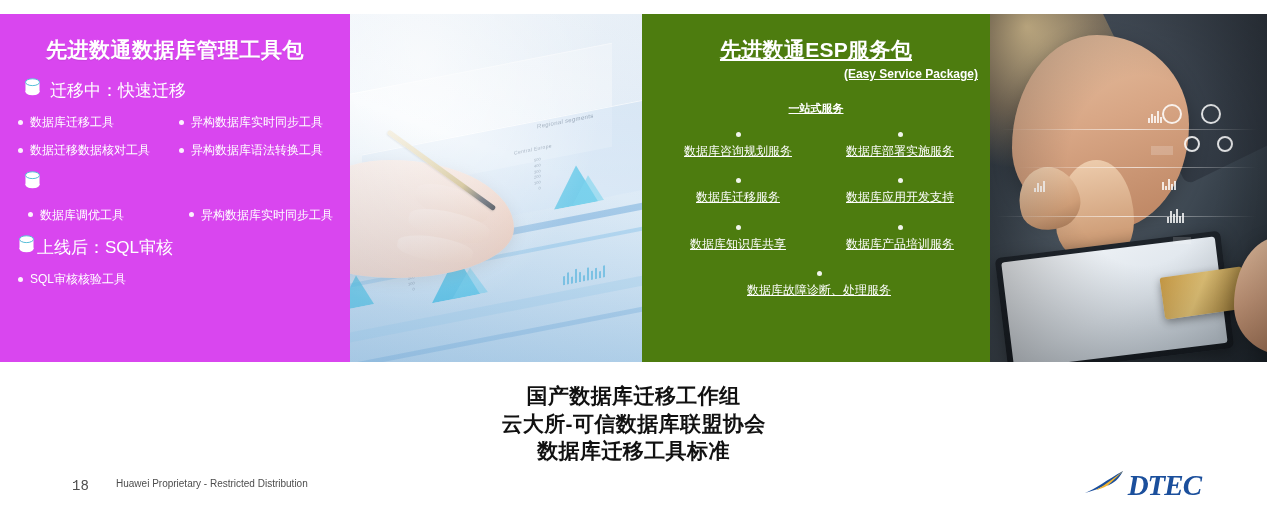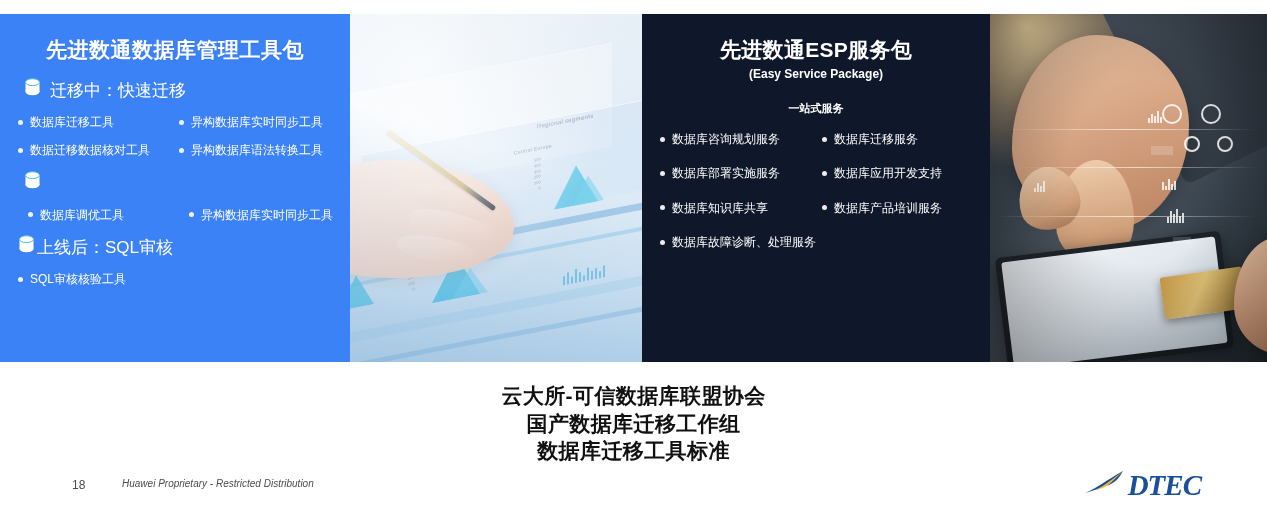"先进数通数据库管理工具包" .panel-teal { background: #3b82f6 -> #d946ef }
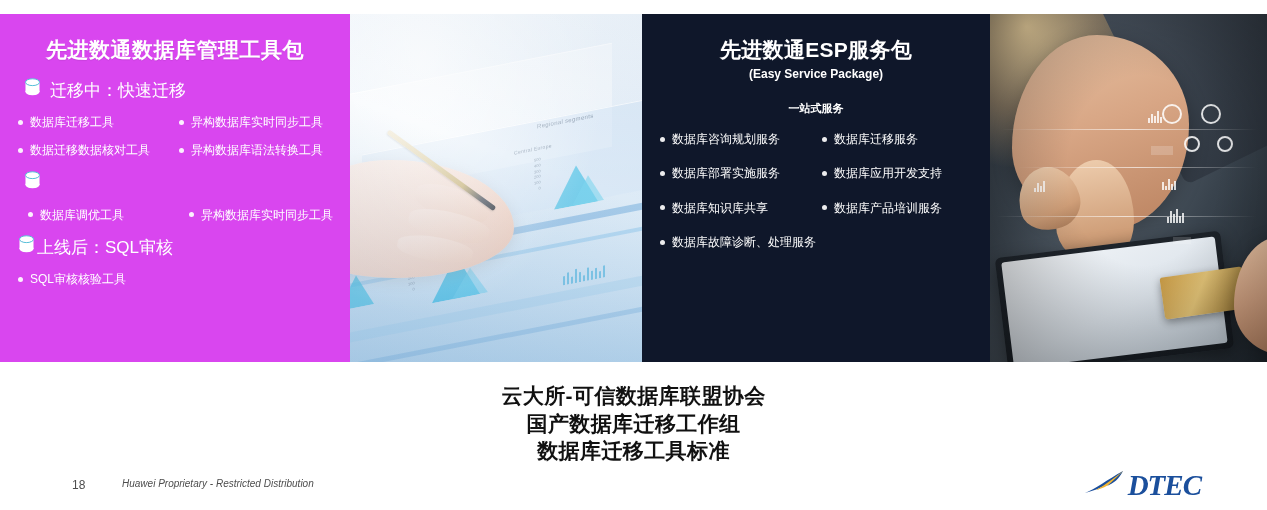"先进数通ESP服务包" .panel-red { background: #0f172a -> #4d7c0f; text-decoration: none -> underline }
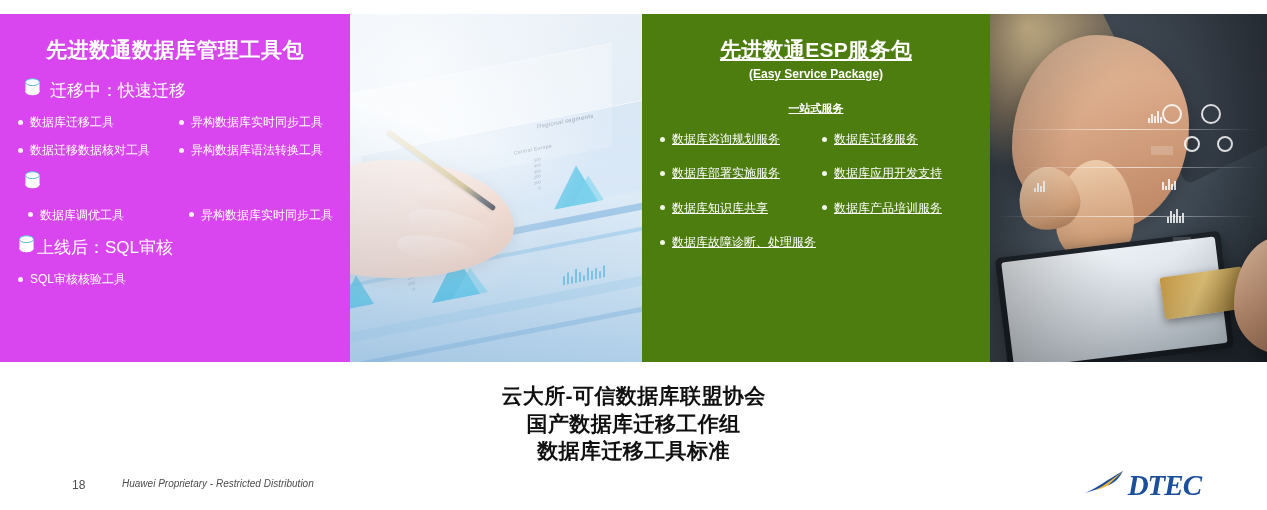"(Easy Service Package)" .panel-red .subtitle { text-align: center -> right }
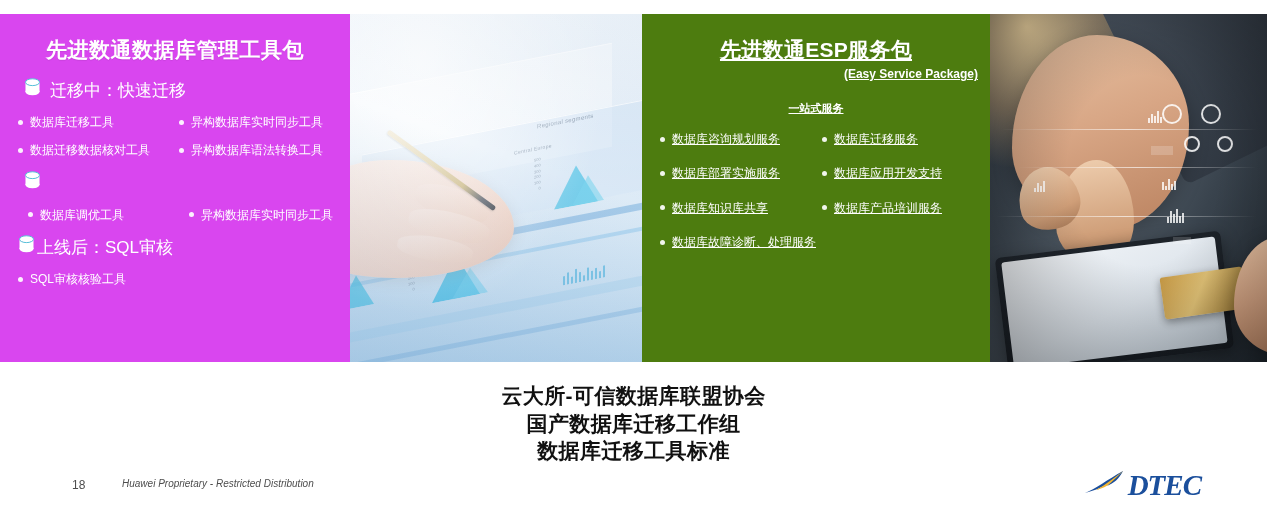"数据库咨询规划服务" .panel-red .bullets.two-col .bi { flex-direction: none -> column }
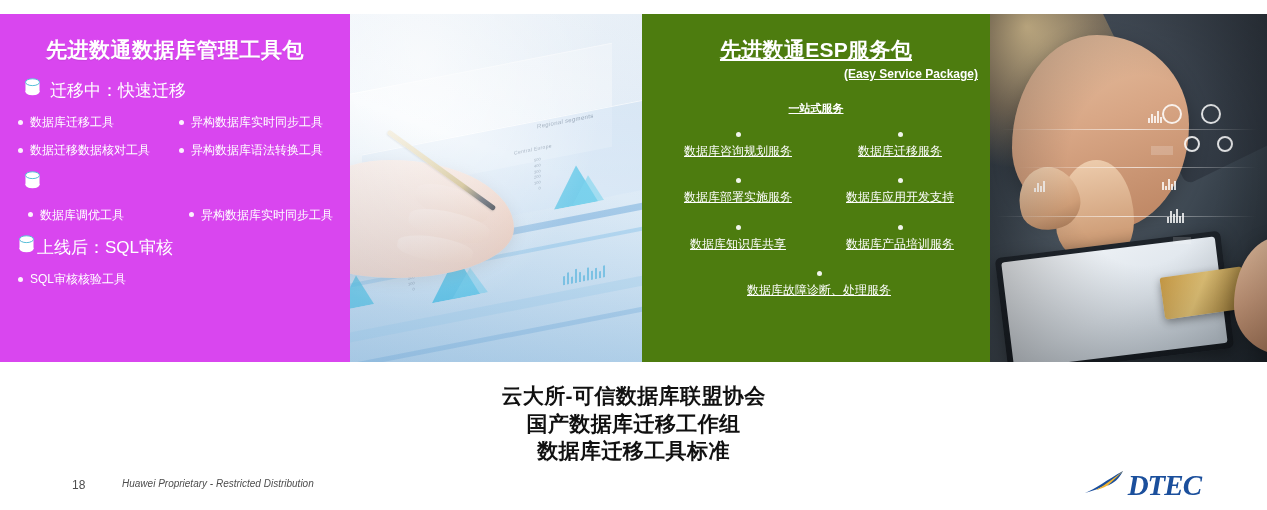"数据库迁移服务" div.bi { order: before "数据库部署实施服务" -> after "数据库部署实施服务" }
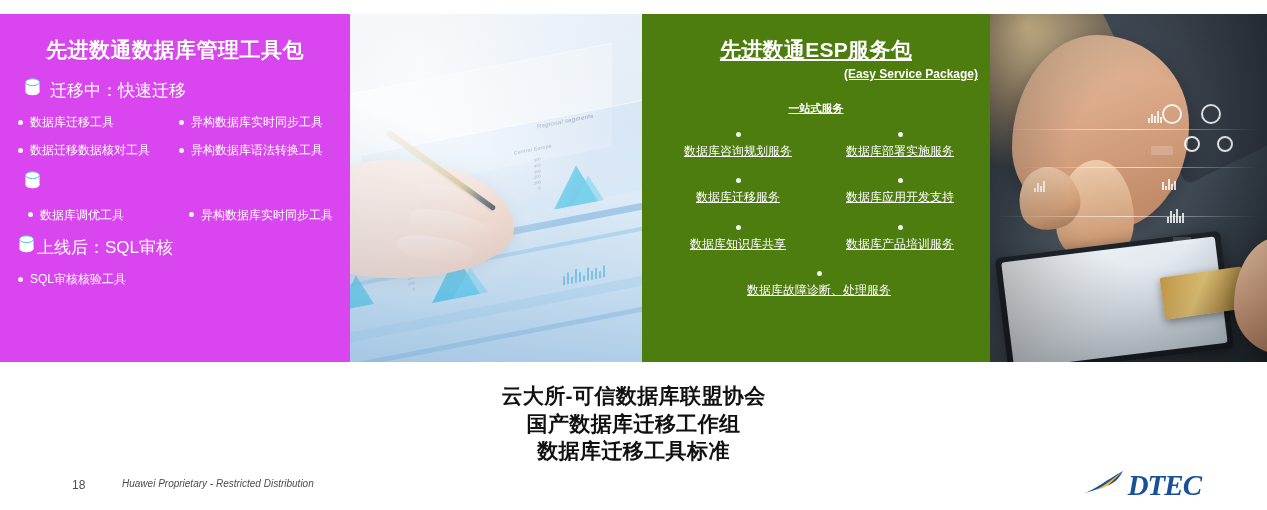"云大所-可信数据库联盟协会" div { order: before "国产数据库迁移工作组" -> after "国产数据库迁移工作组" }
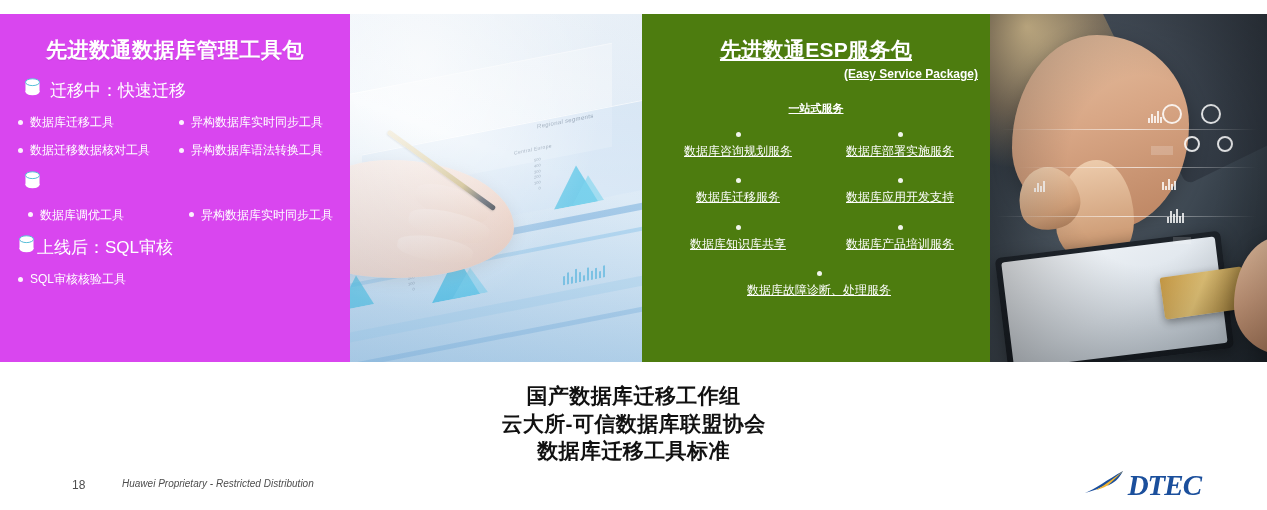"18" .pagenum { font-family: none -> Liberation Mono, monospace; font-size: 12px -> 14px }
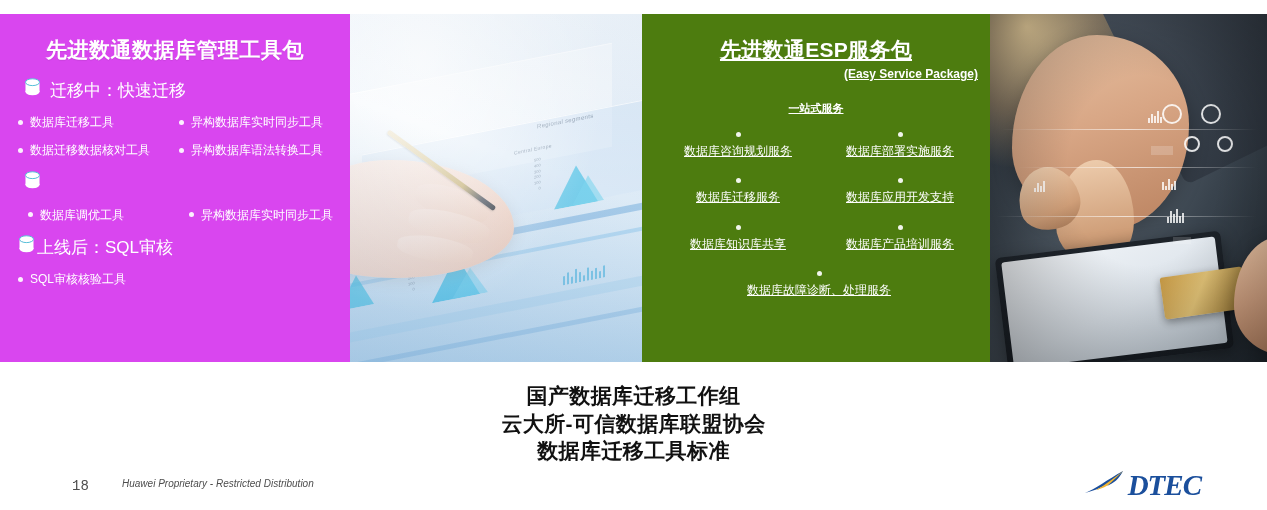"Huawei Proprietary - Restricted" .proprietary { font-style: italic -> none; left: 122px -> 116px }
